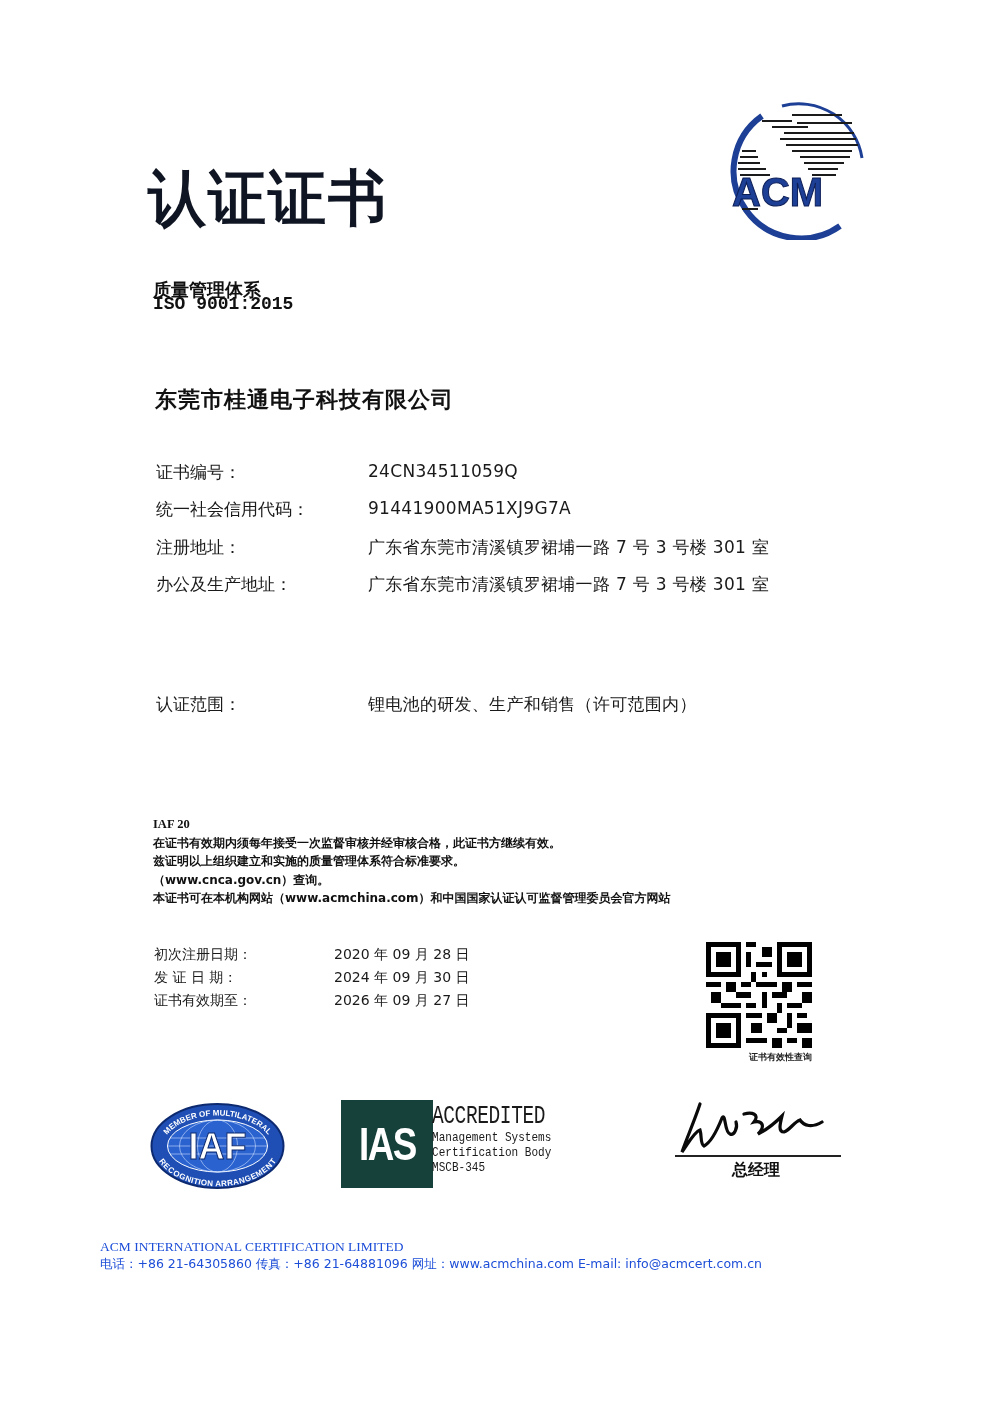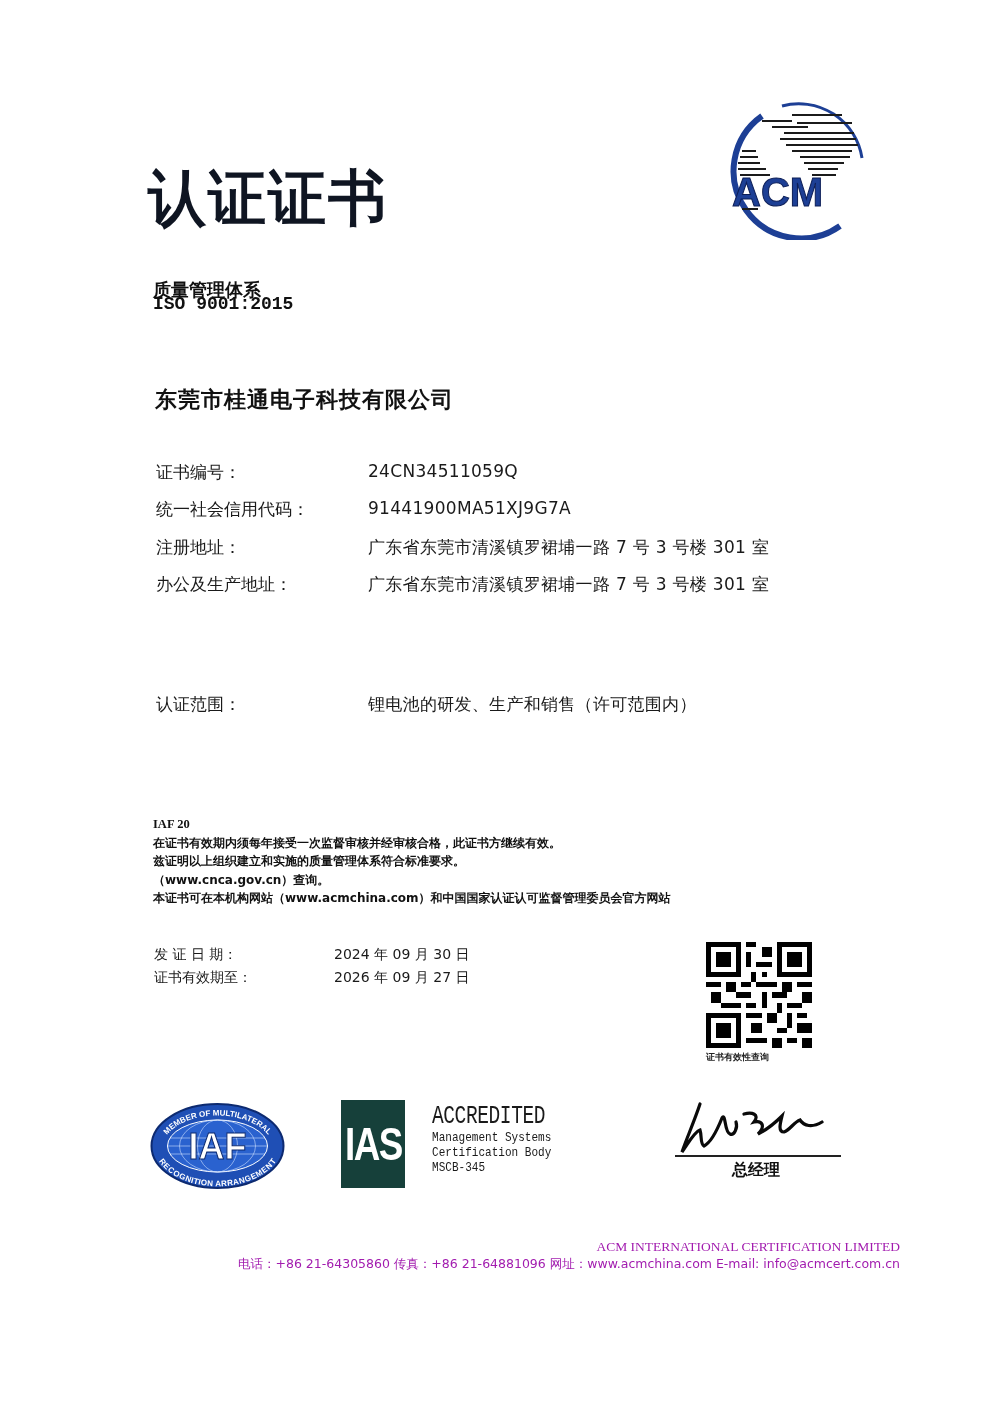"初次注册日期：" div.d-row { html: none -> <div> <span>初次注册日期：</span> <span>2020 年 09 月 28 日</span> </div> }
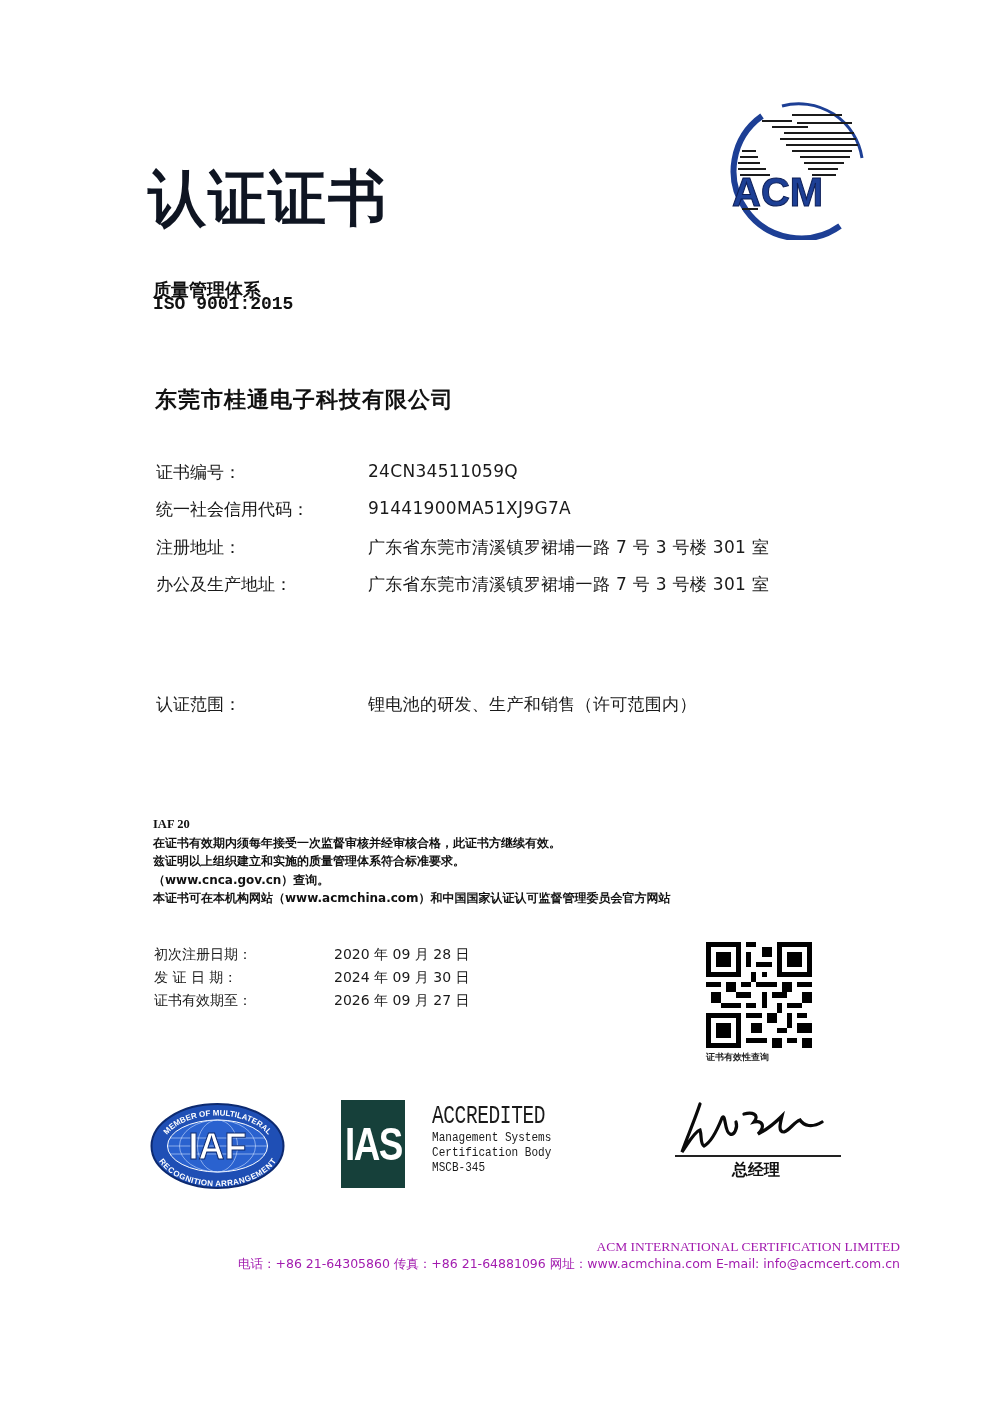"证书有效性查询" .qr-cap { text-align: left -> right }
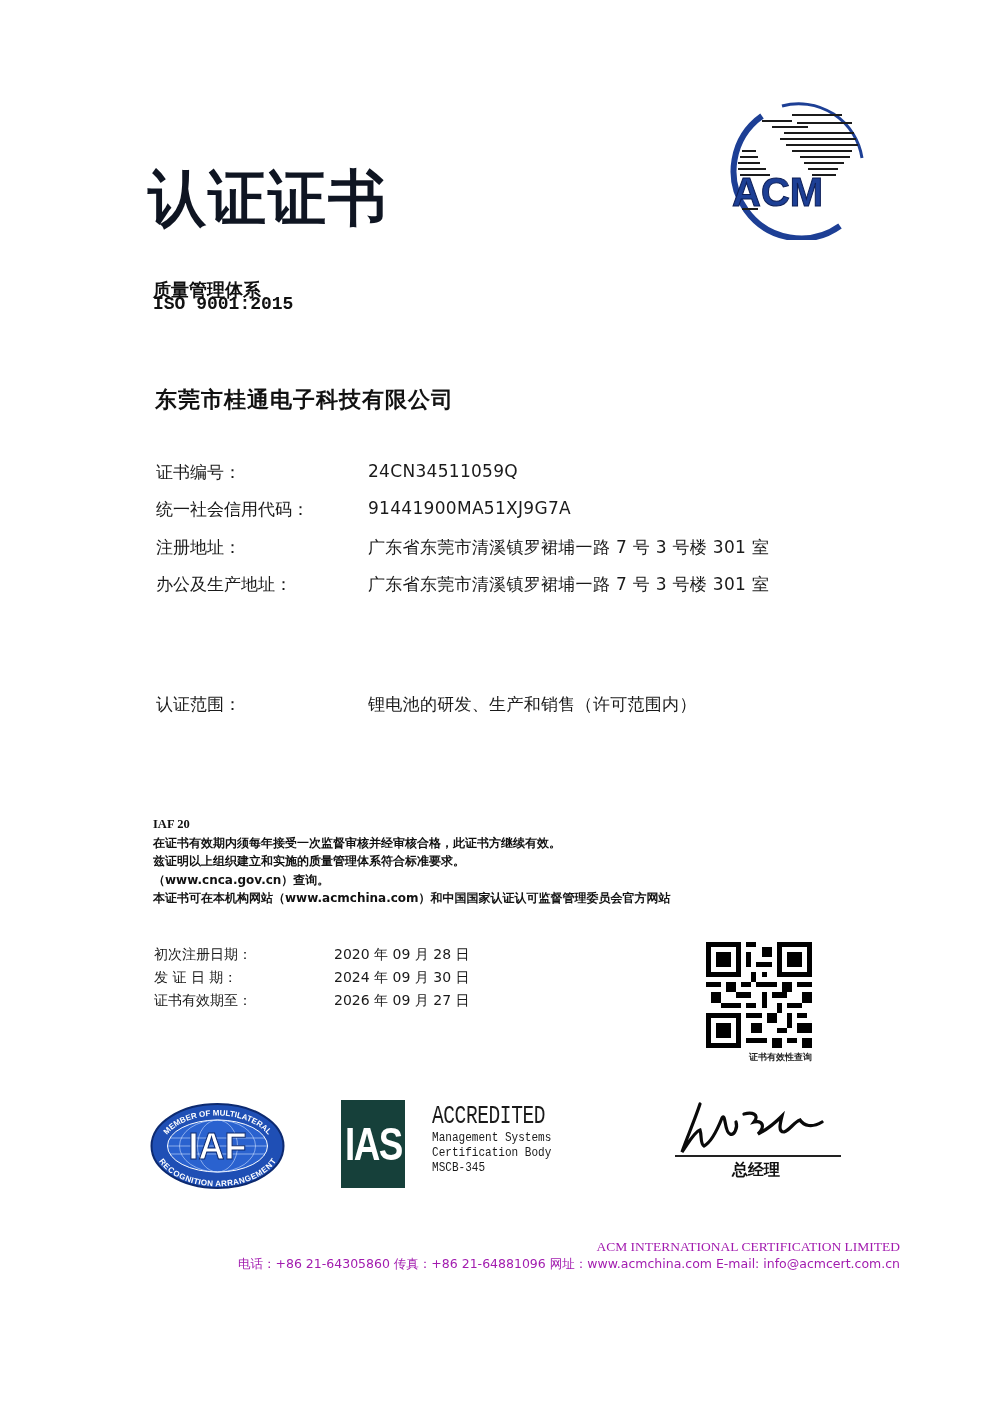"IAS" .ias-box { width: 64px -> 92px }
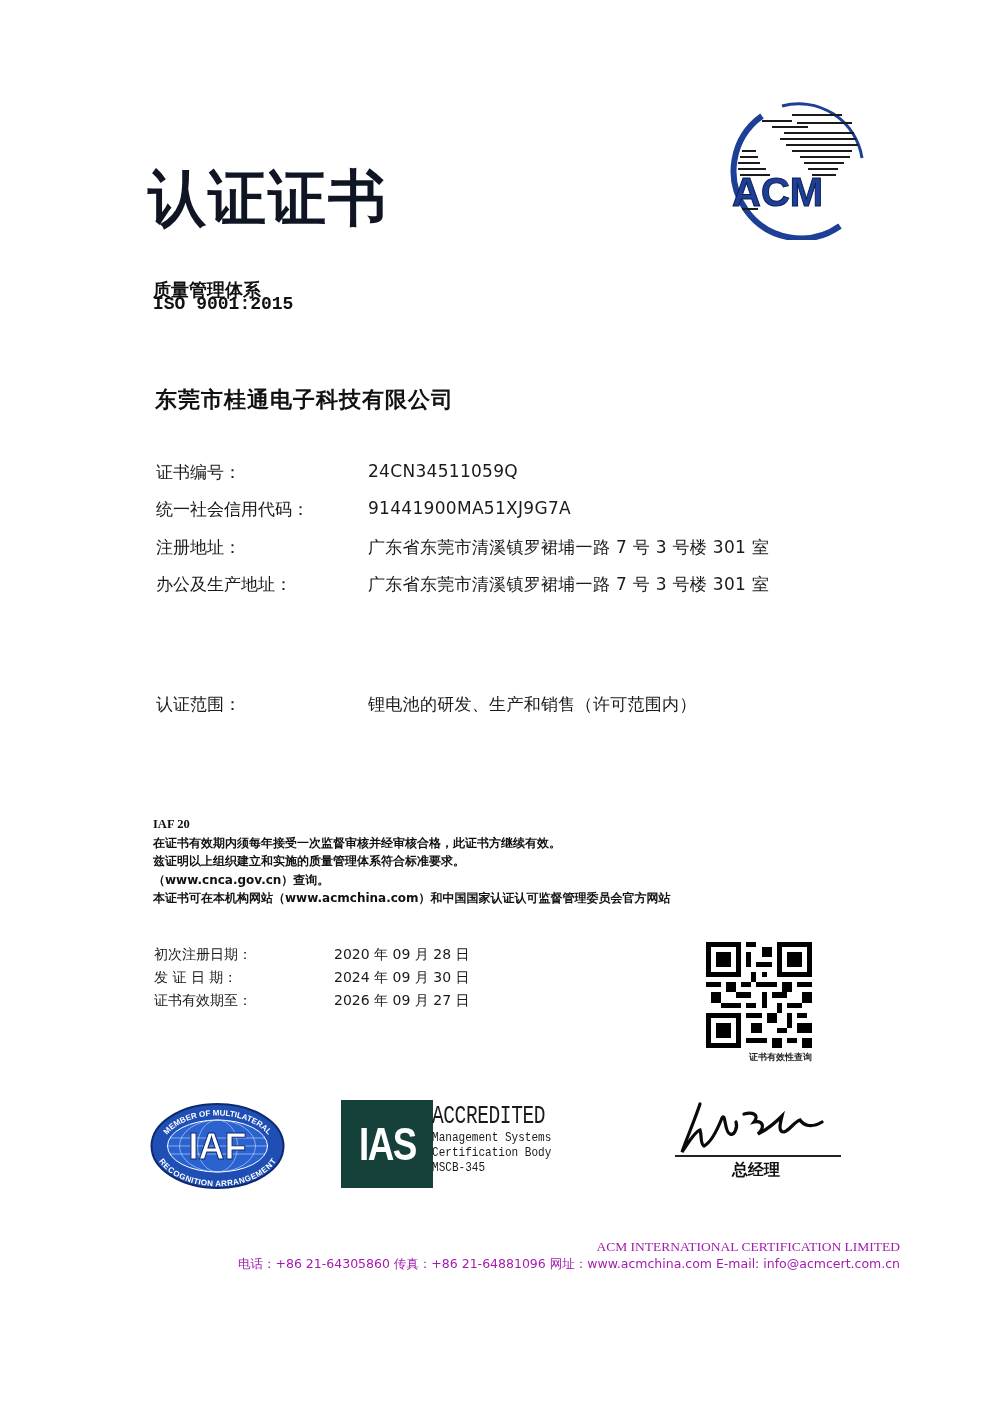"ACM INTERNATIONAL CERTIFICATION LIMITED" .footer { color: #a21caf -> #1d4ed8; text-align: right -> left }
